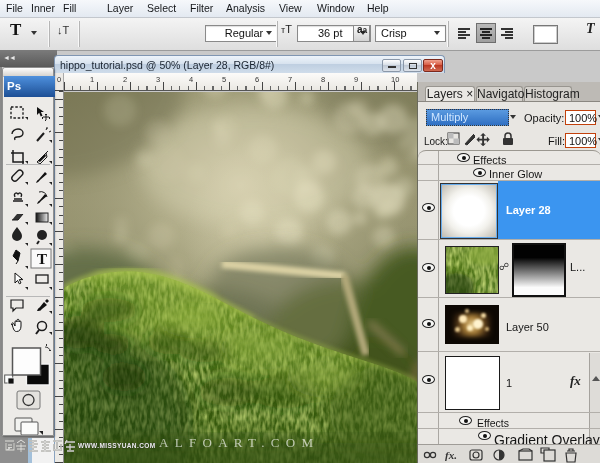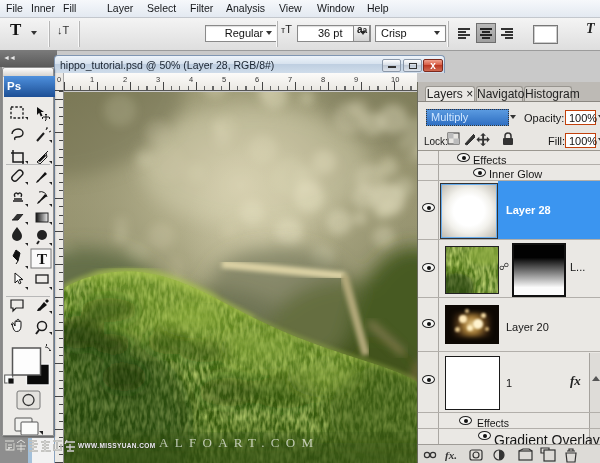"Effects" div { border-radius: none -> 8px }
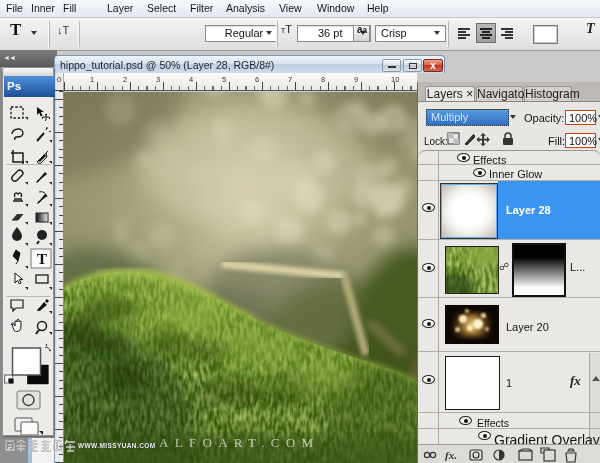"Layer 20" div.lbl { text: 20 -> 50 }
